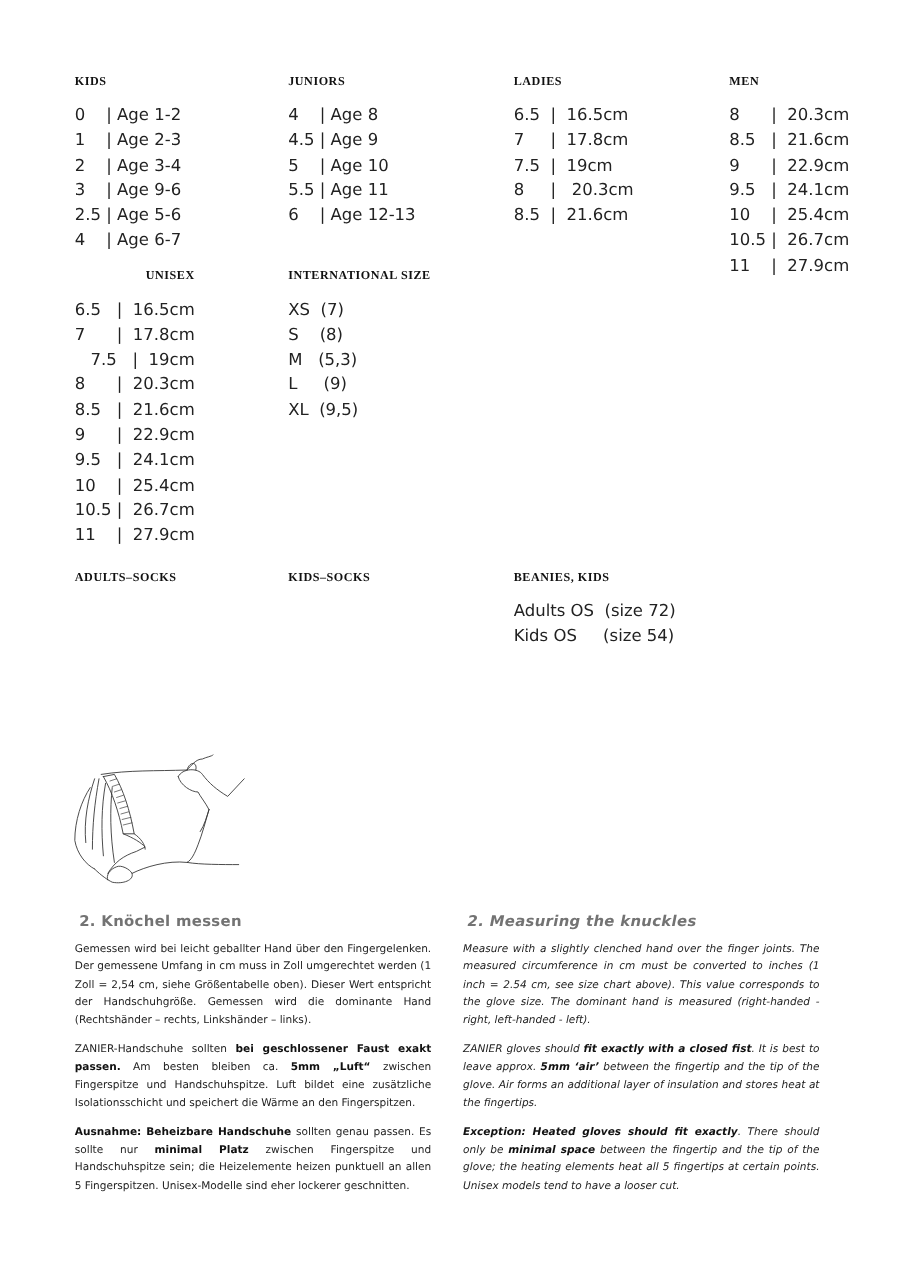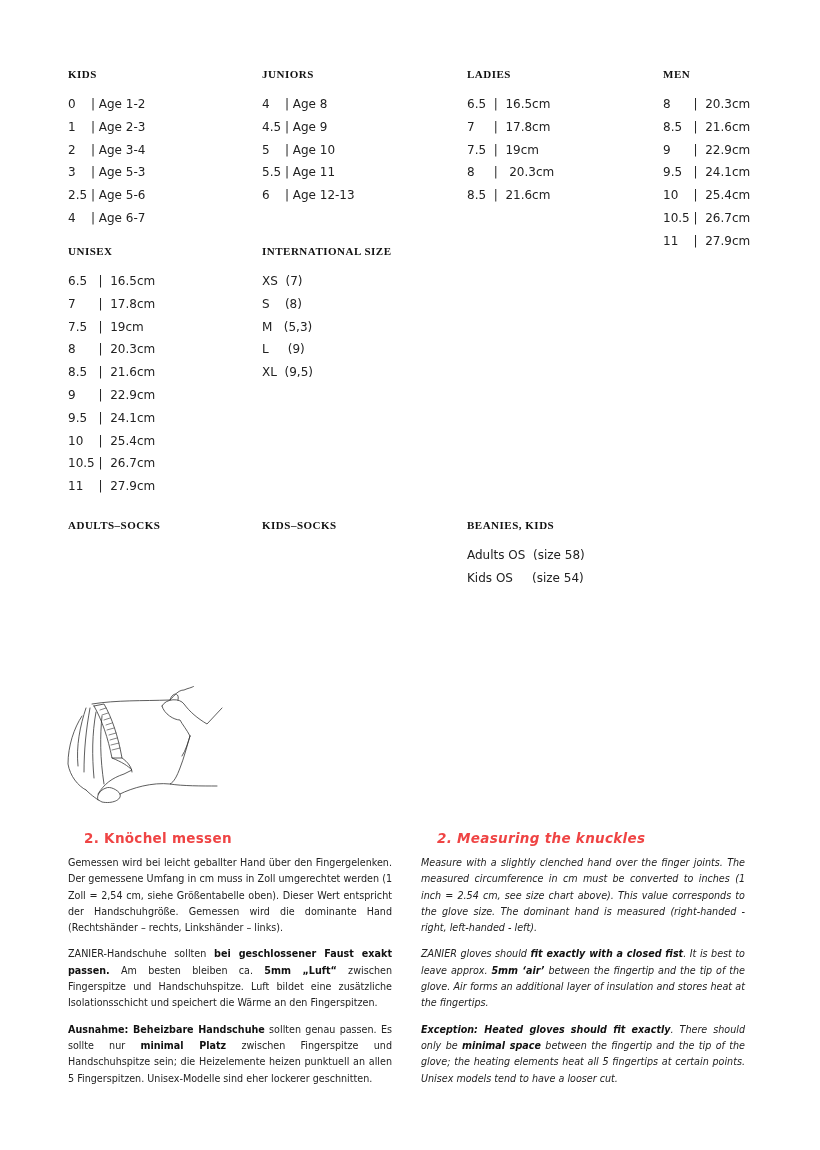"0 | Age 1-2" .row { font-size: 12px -> 15px }
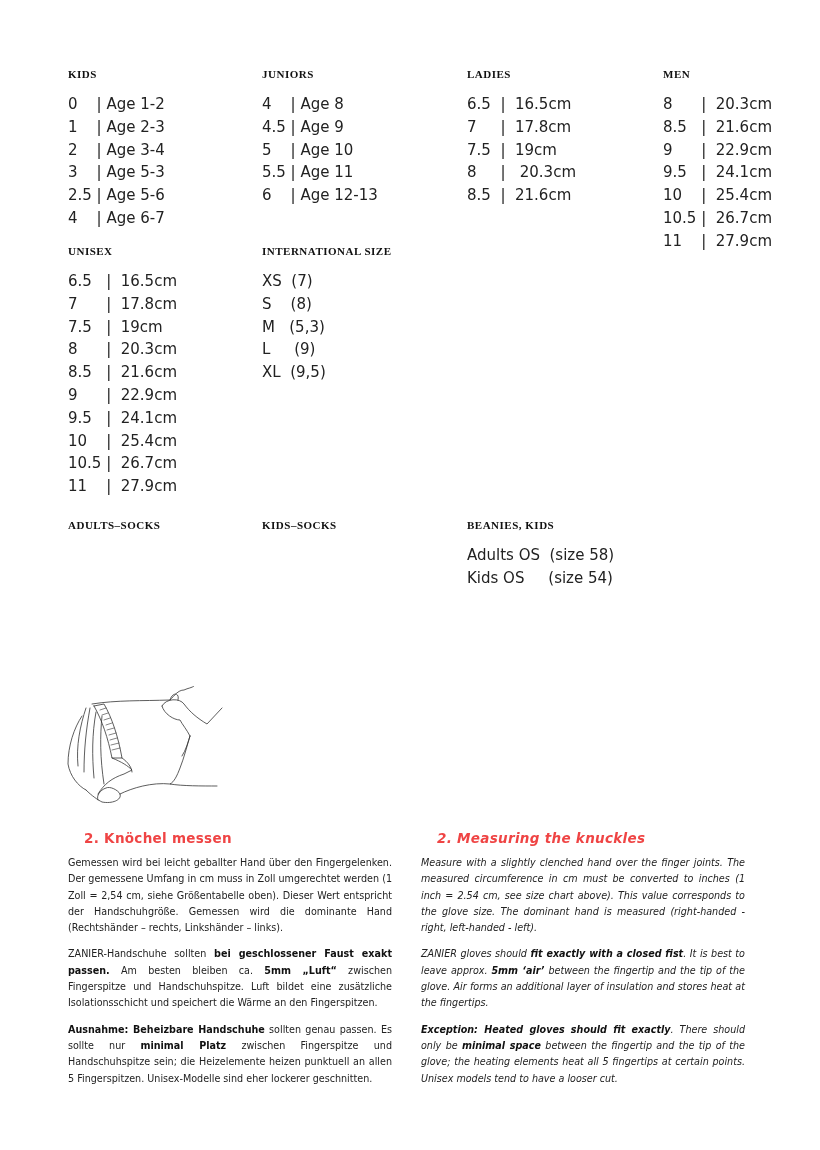"3 | Age 5-3" div.row { text: 5-3 -> 9-6 }
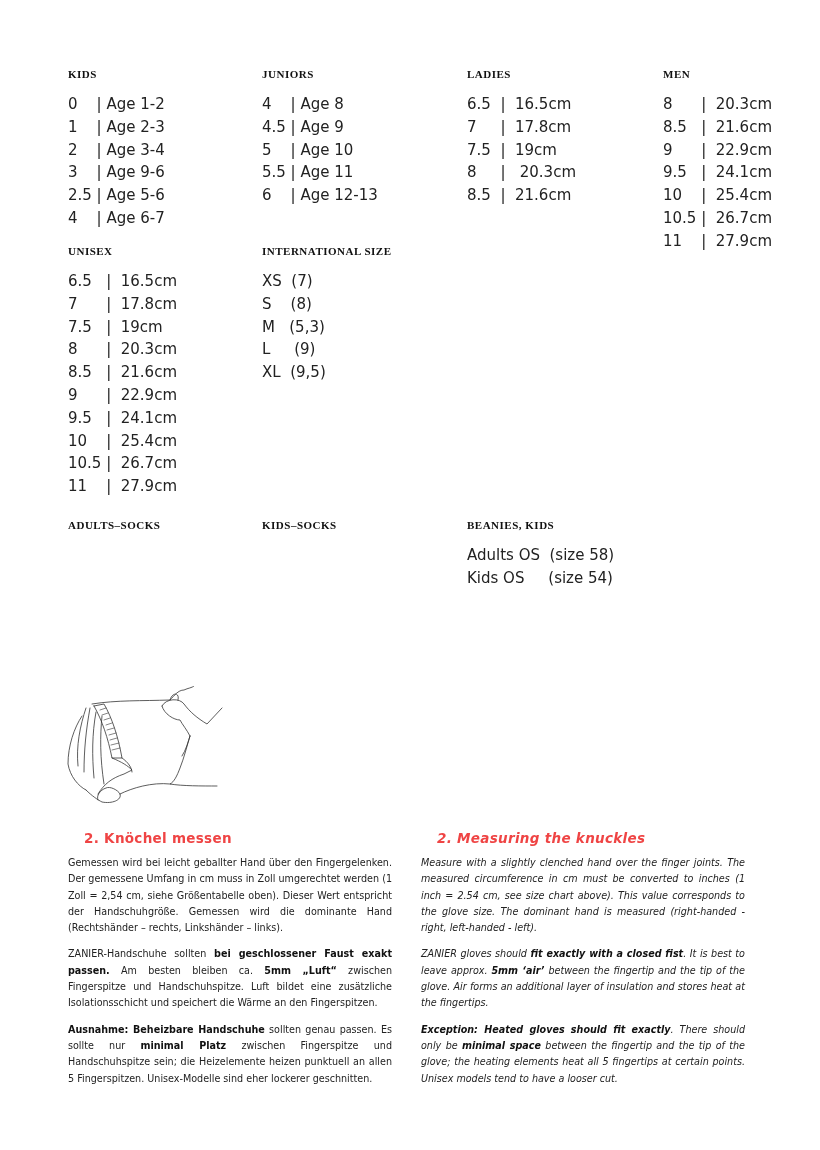"UNISEX" div.col { text-align: none -> right }
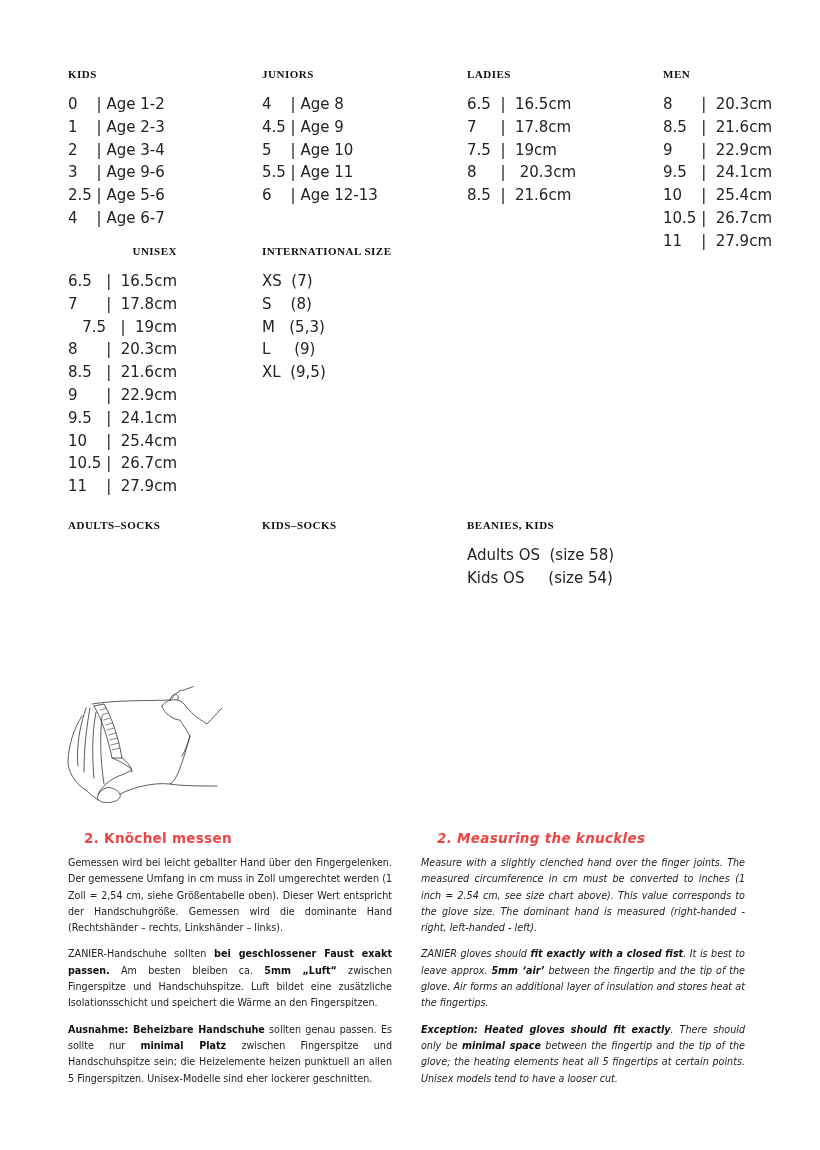"Adults OS (size 58)" div.row { text: 58 -> 72 }
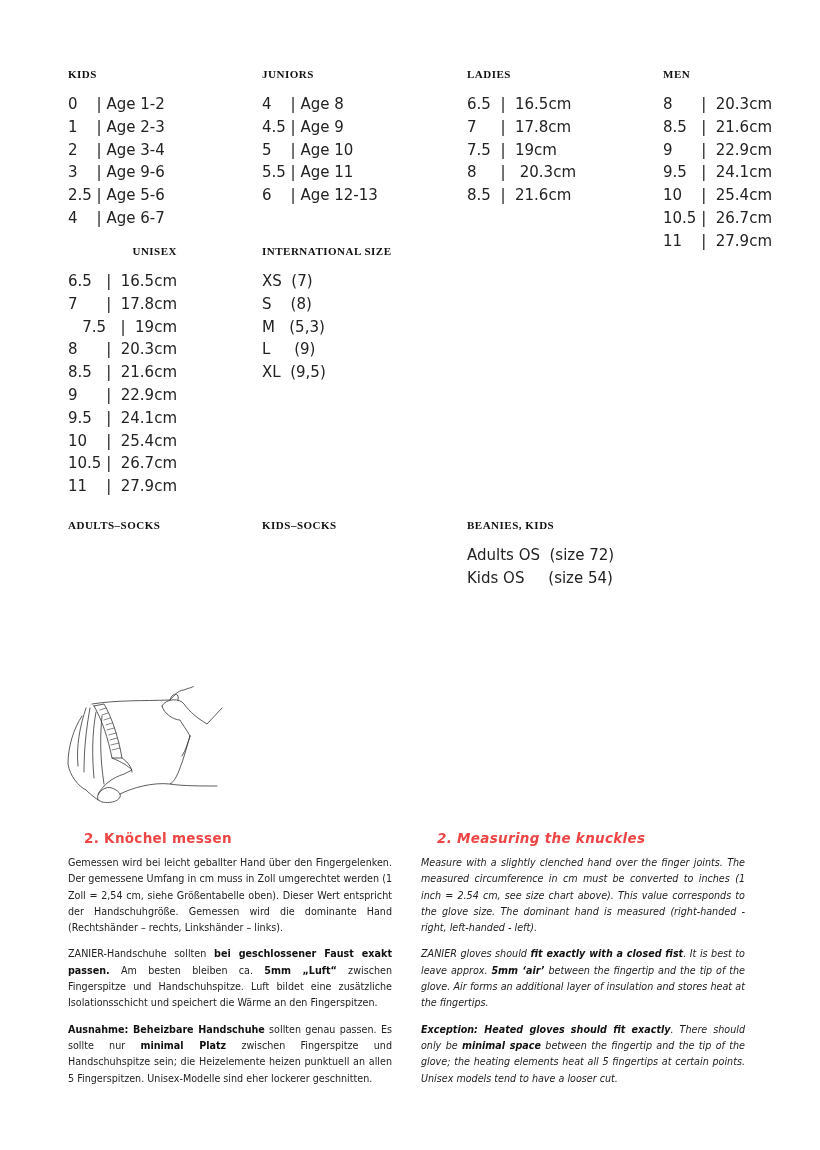"2. Knöchel messen" .title { color: #ef4444 -> #737373; margin: 0 0 9px 16px -> 0 0 9px 4px }
